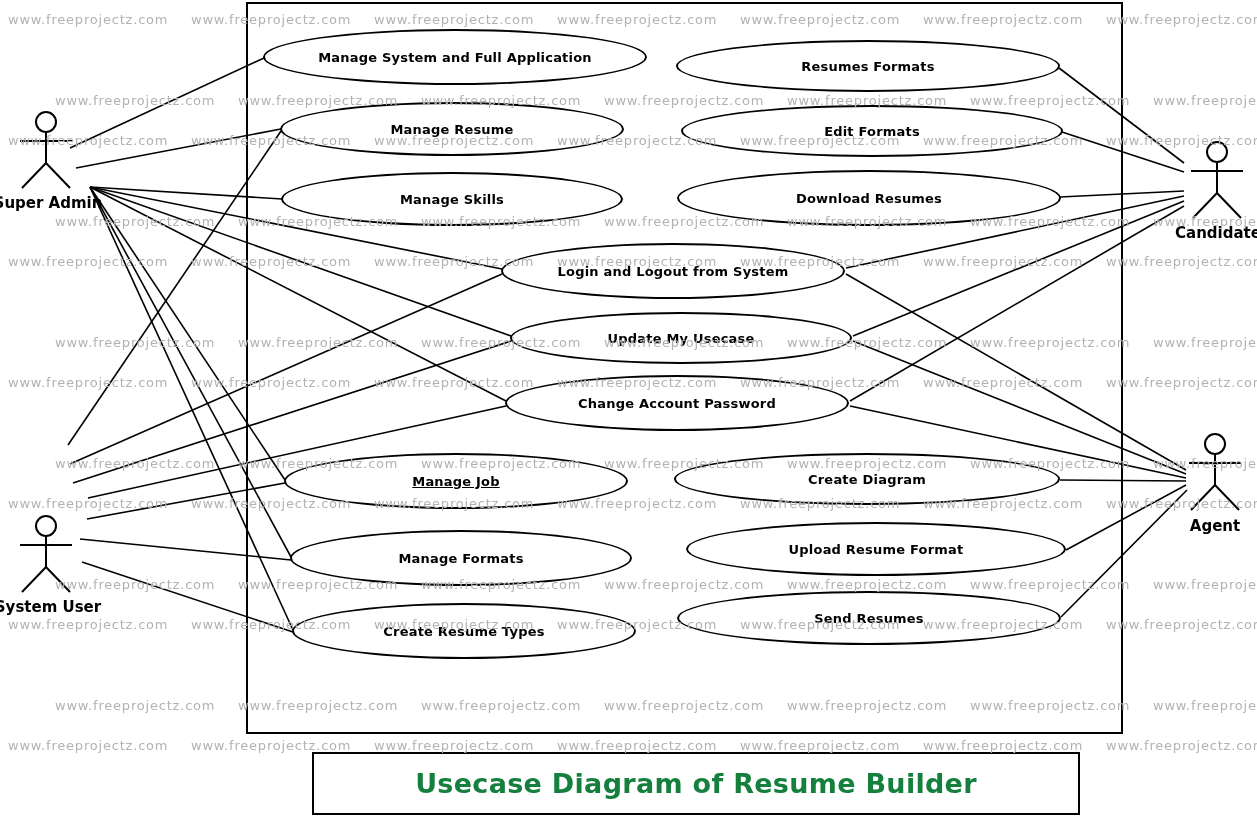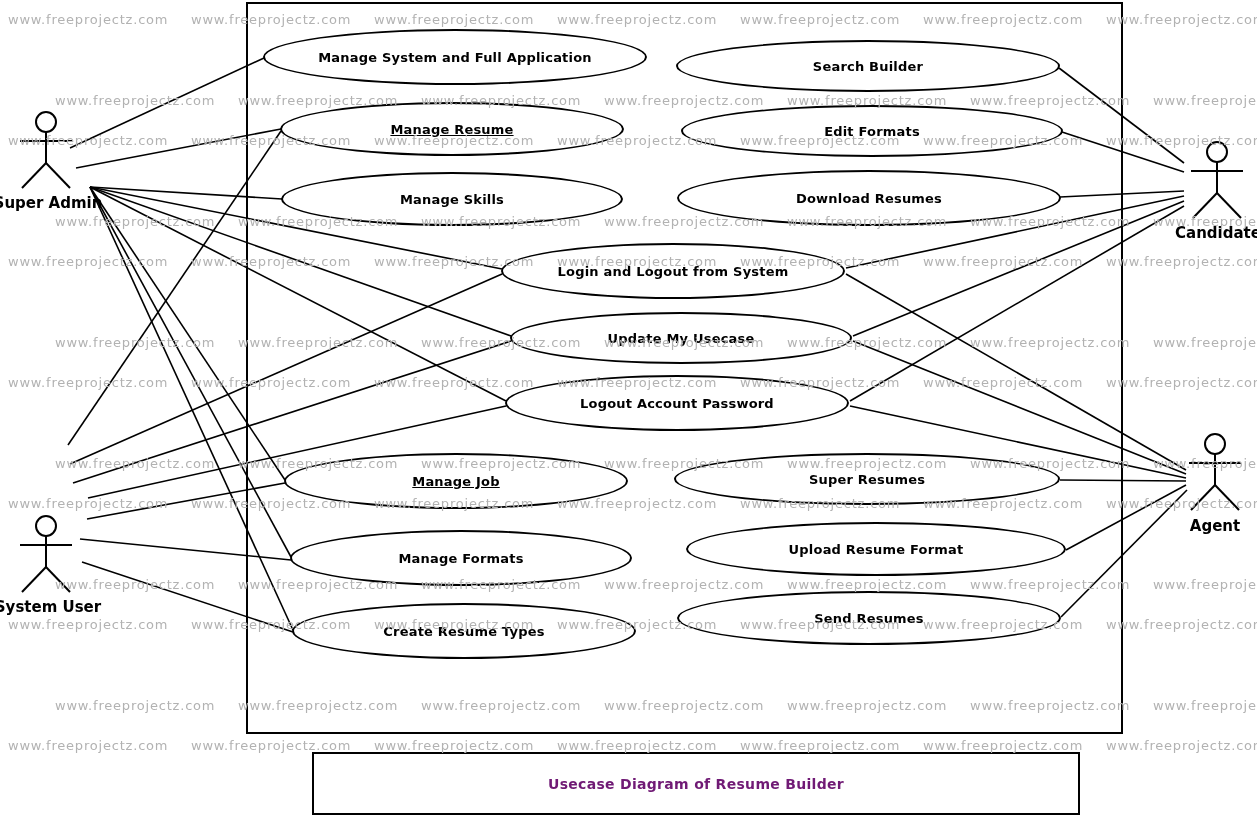"Search Builder" span { text: Search Builder -> Resumes Formats }
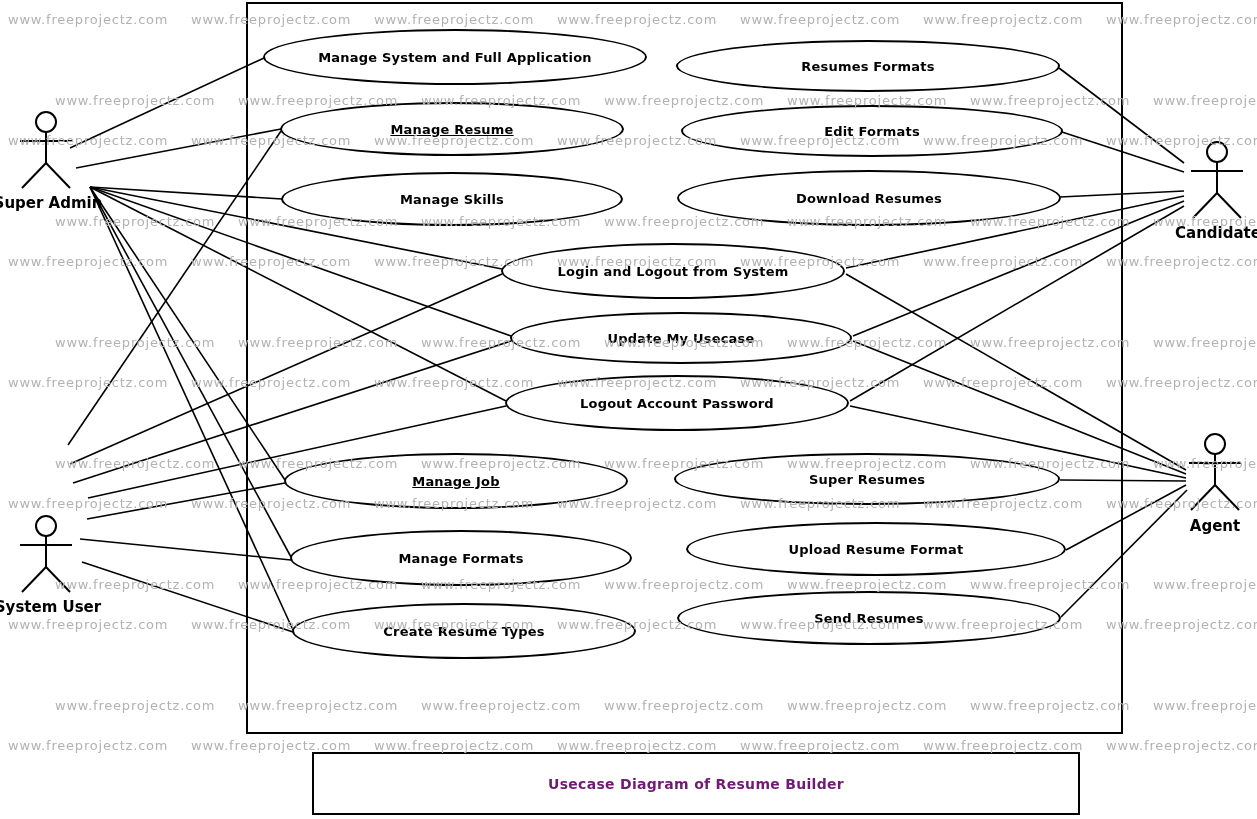"Manage Resume" div.usecase { text-decoration: underline -> none }
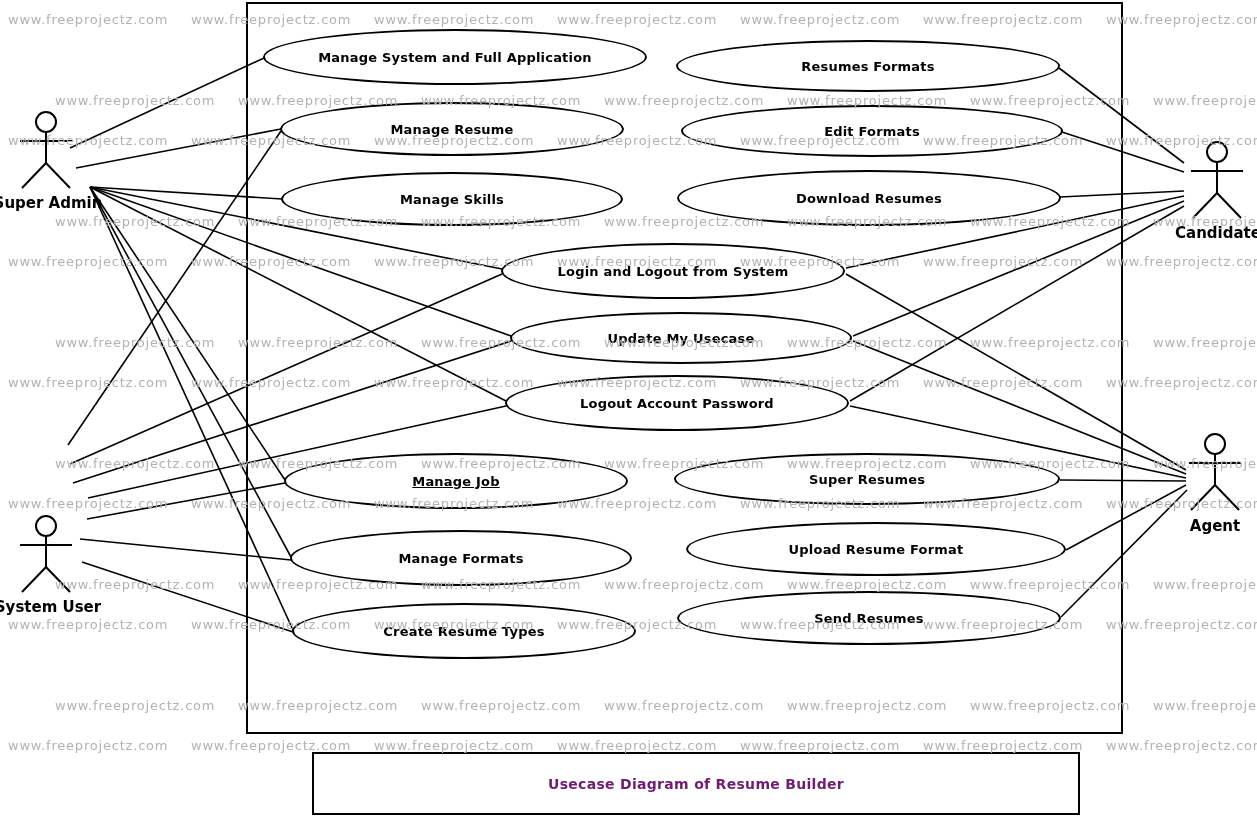"Logout Account Password" span { text: Logout -> Change }
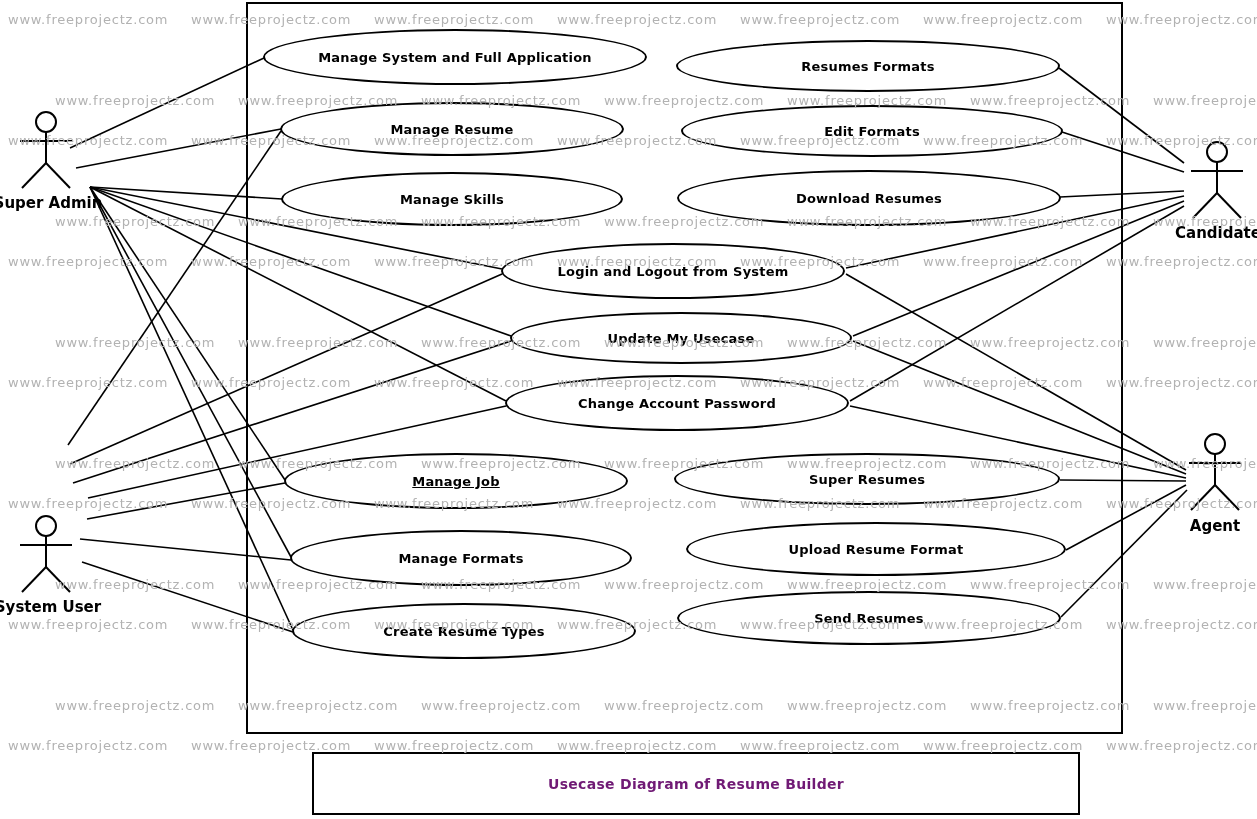"Super Resumes" span { text: Super Resumes -> Create Diagram }
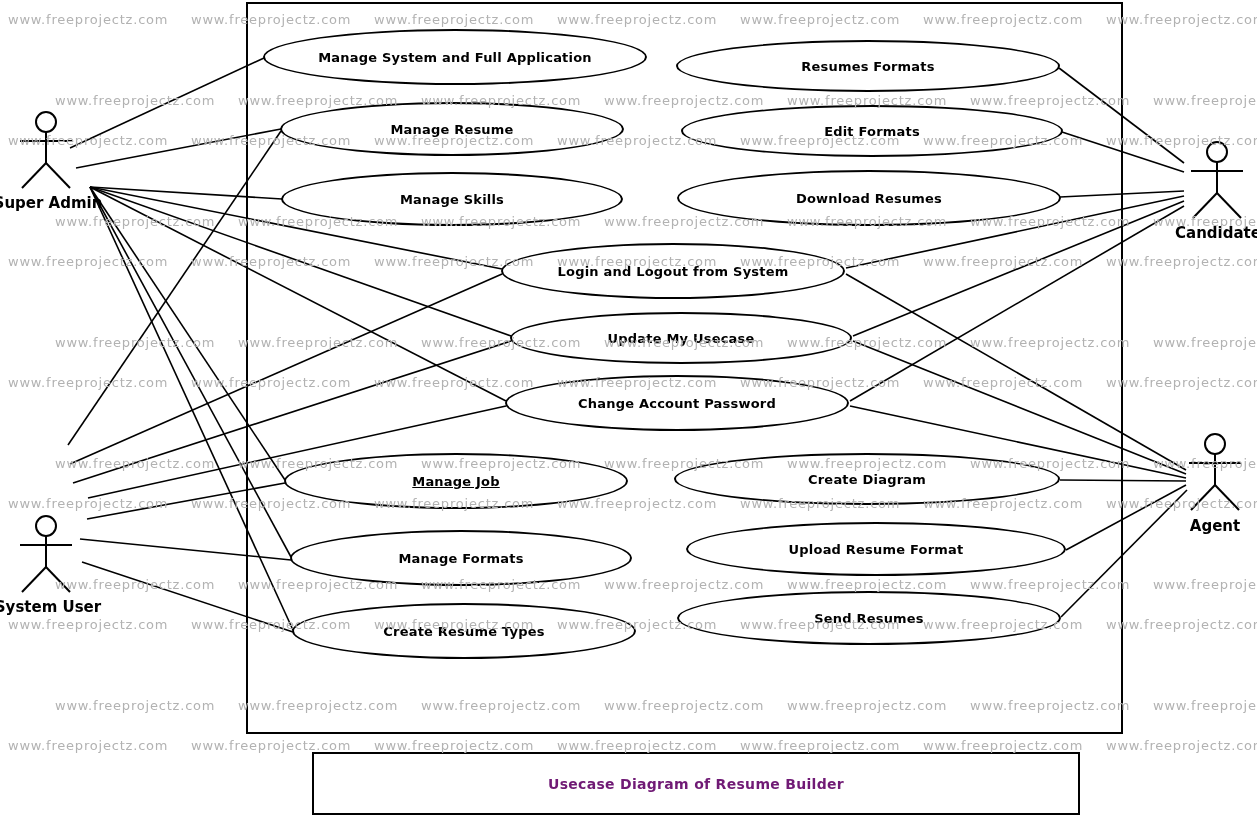"Usecase Diagram of Resume Builder" #title-box span { color: #701a75 -> #15803d; font-size: 14px -> 27px }
